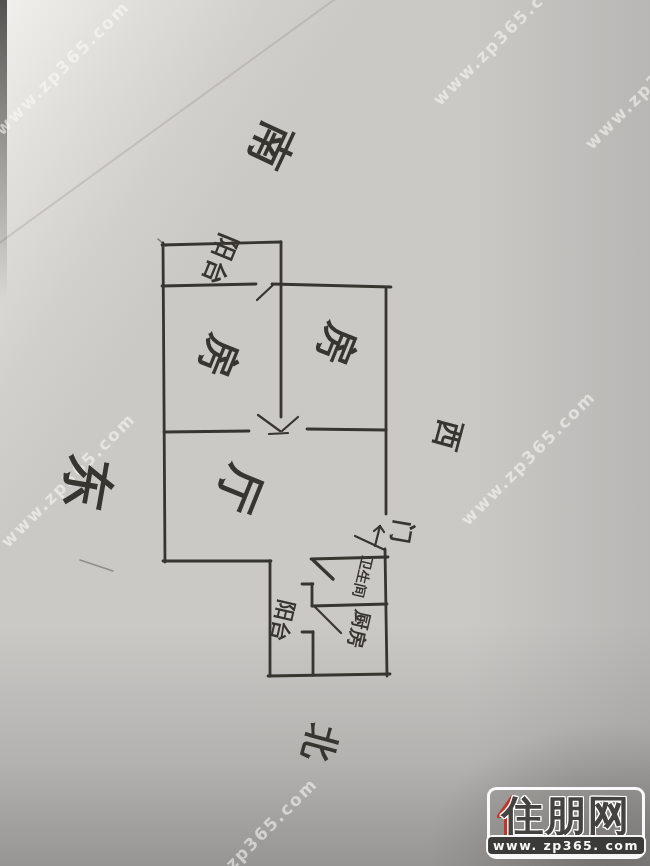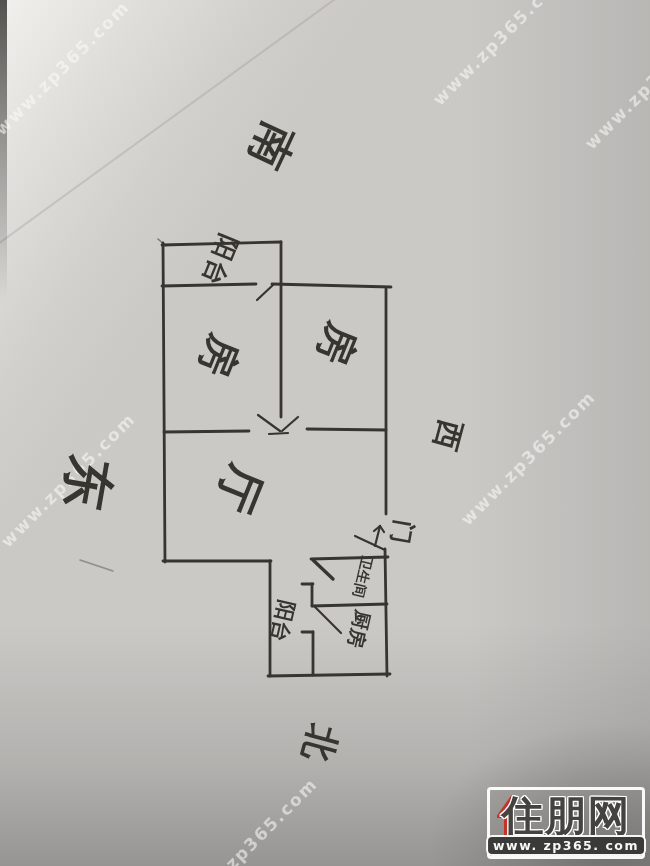"住朋网" .logo { border-radius: 4px -> 9px }
